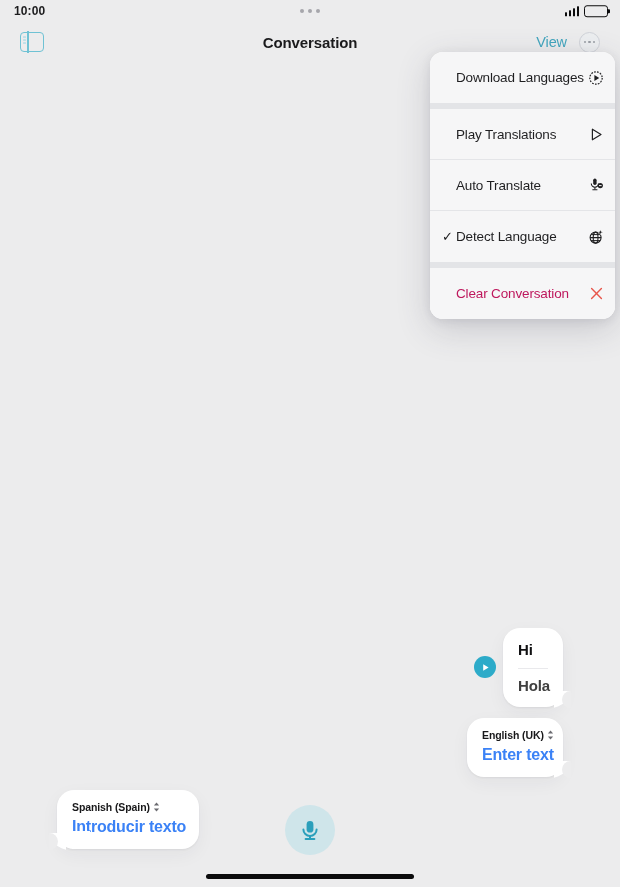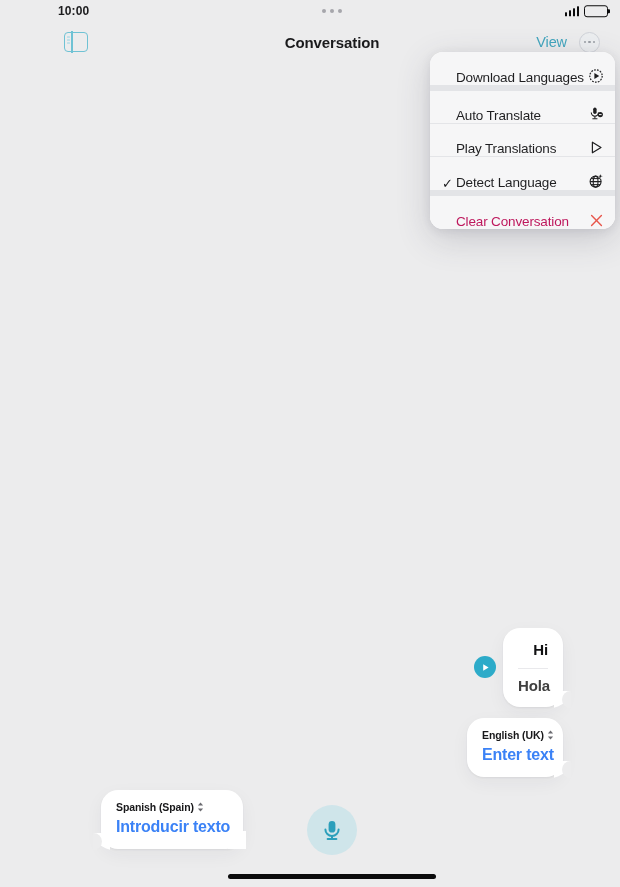"10:00" .app { margin-left: 44px -> none }
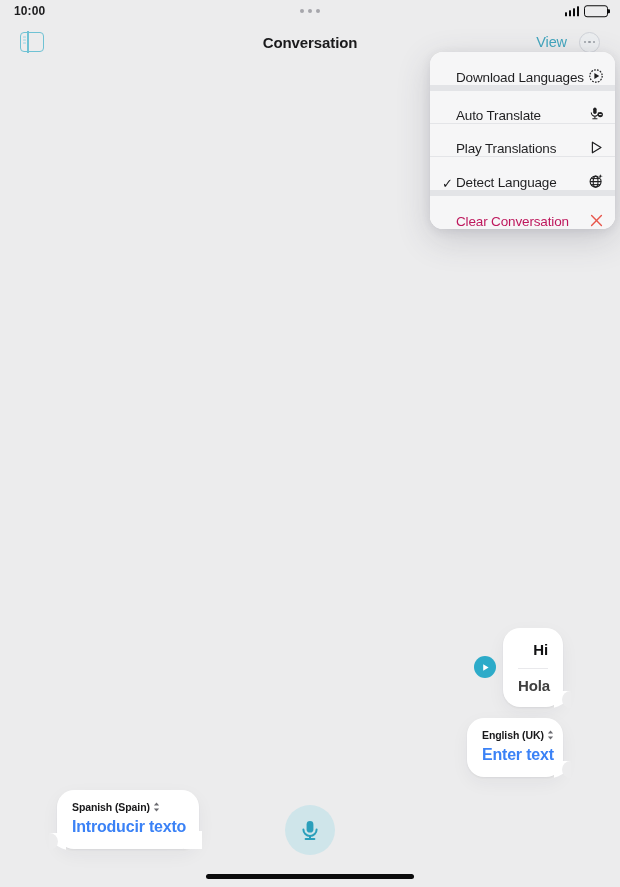"Download Languages" .menu-item { align-items: flex-end -> center; height: 33px -> 51px }
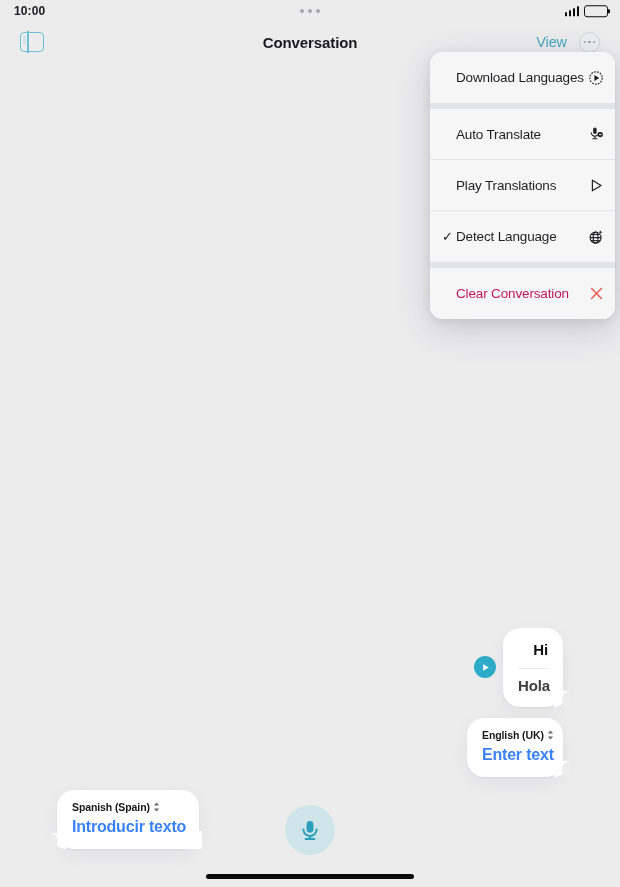"Auto Translate" div.menu-item { order: before "Play Translations" -> after "Play Translations" }
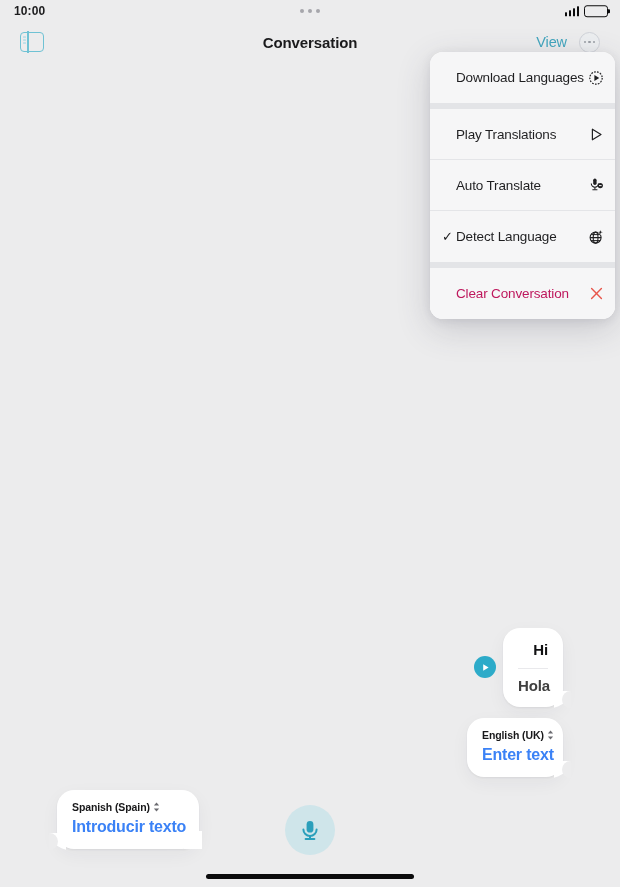"Hi" .bubble { text-align: right -> none }
